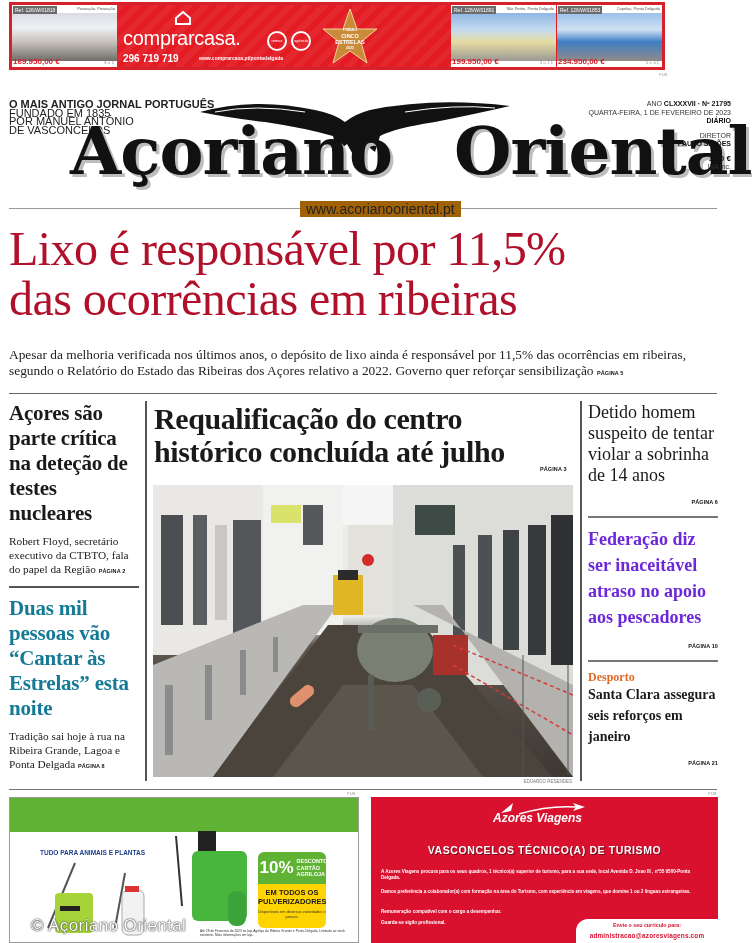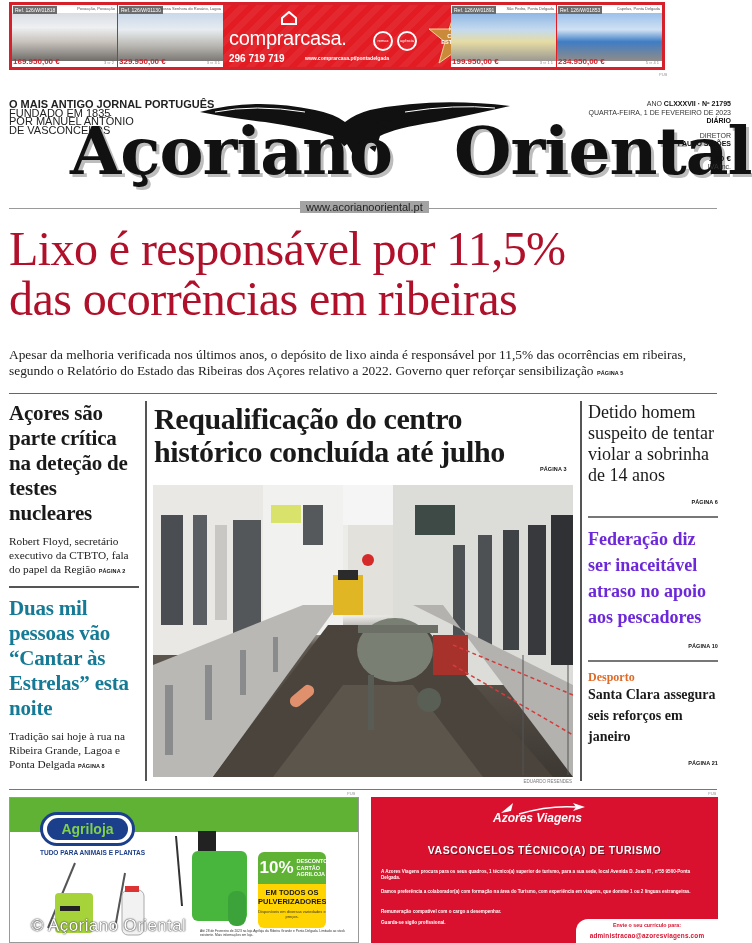"329.950,00 €" div.listing { html: <div> <div></div> <span>Ref. 126/W/01130</span> <span>Nossa Senhora do Rosário, Lagoa</span> <span>329.950,00 €</span> <span>3 ⇨ 3 1</span> </div> -> none }
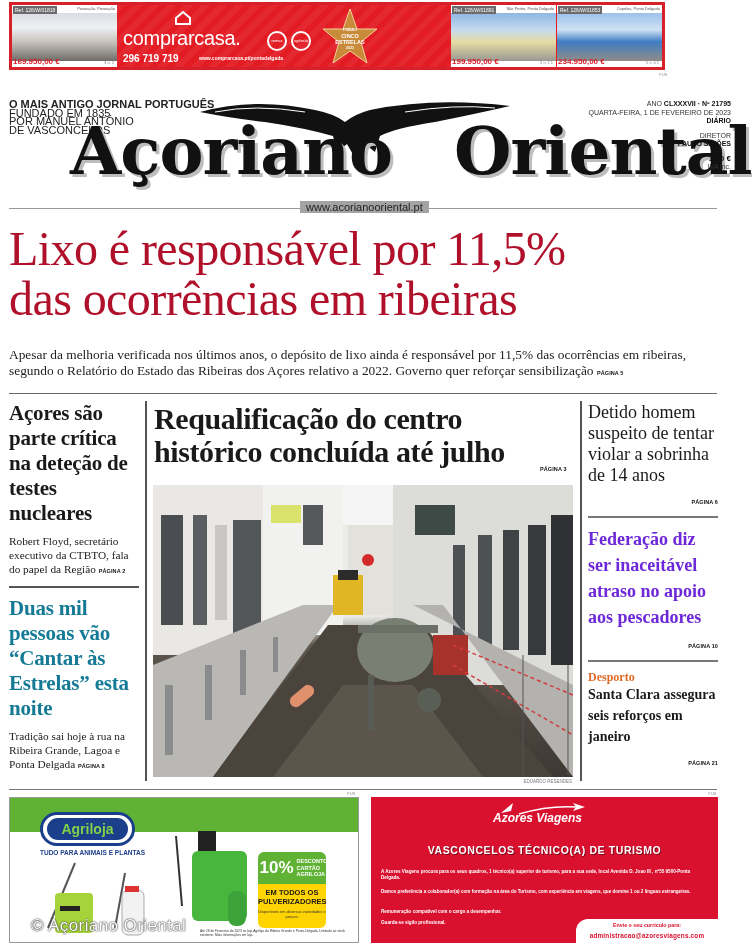"www.acorianooriental.pt" .site-url { background: #a3a3a3 -> #a16207; font-size: 11px -> 14px }
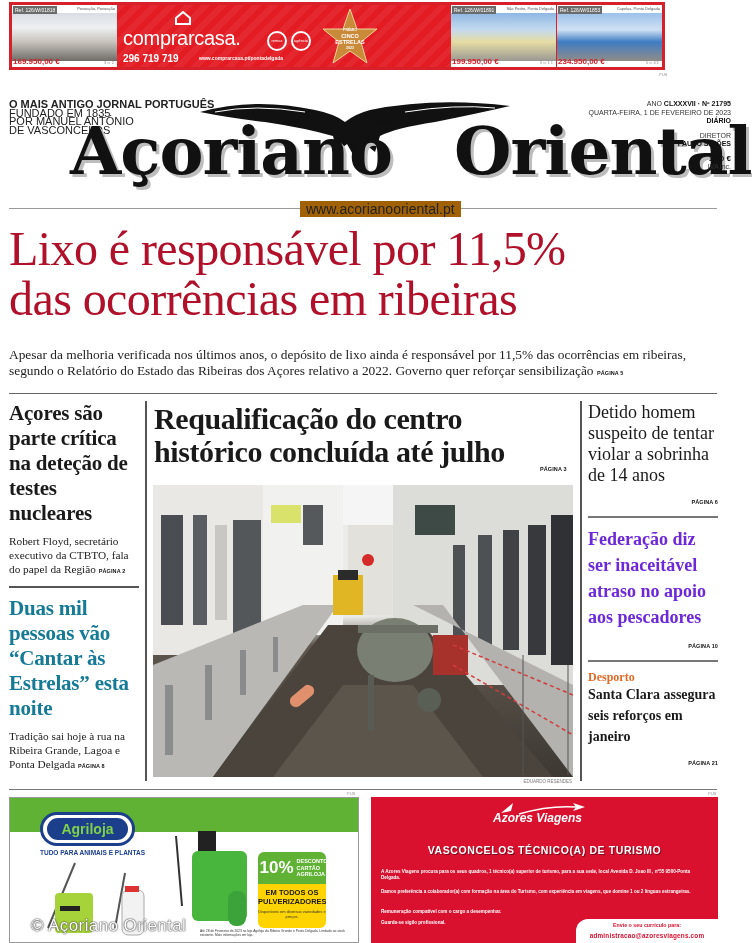"Agriloja" div.agri-logo { html: <div> <div>Agriloja</div> </div> -> none }
